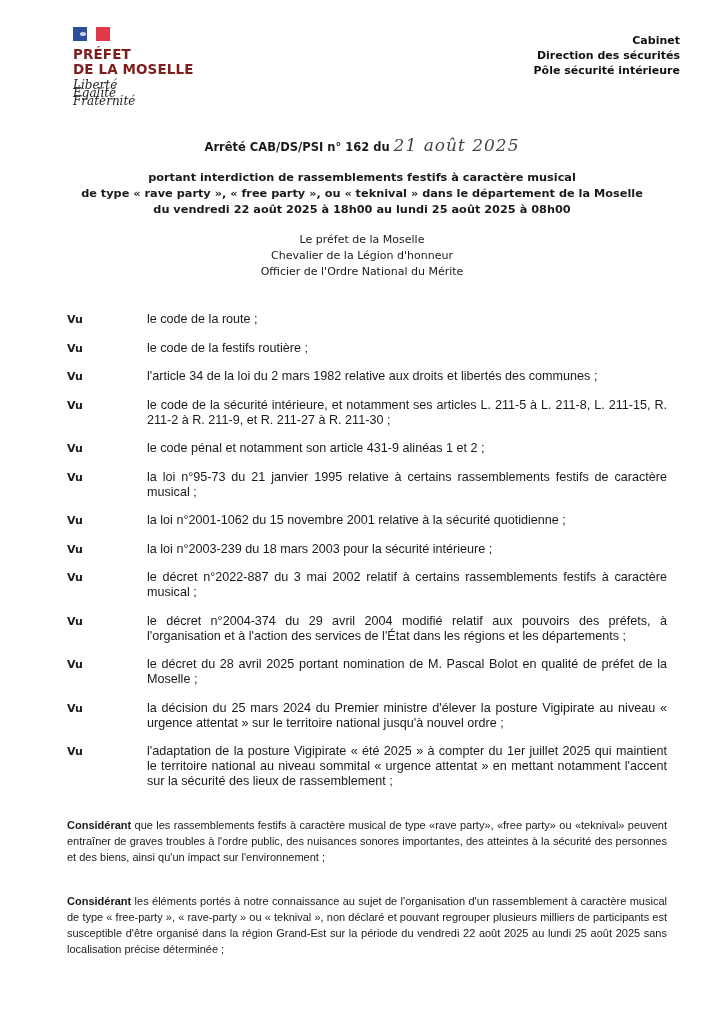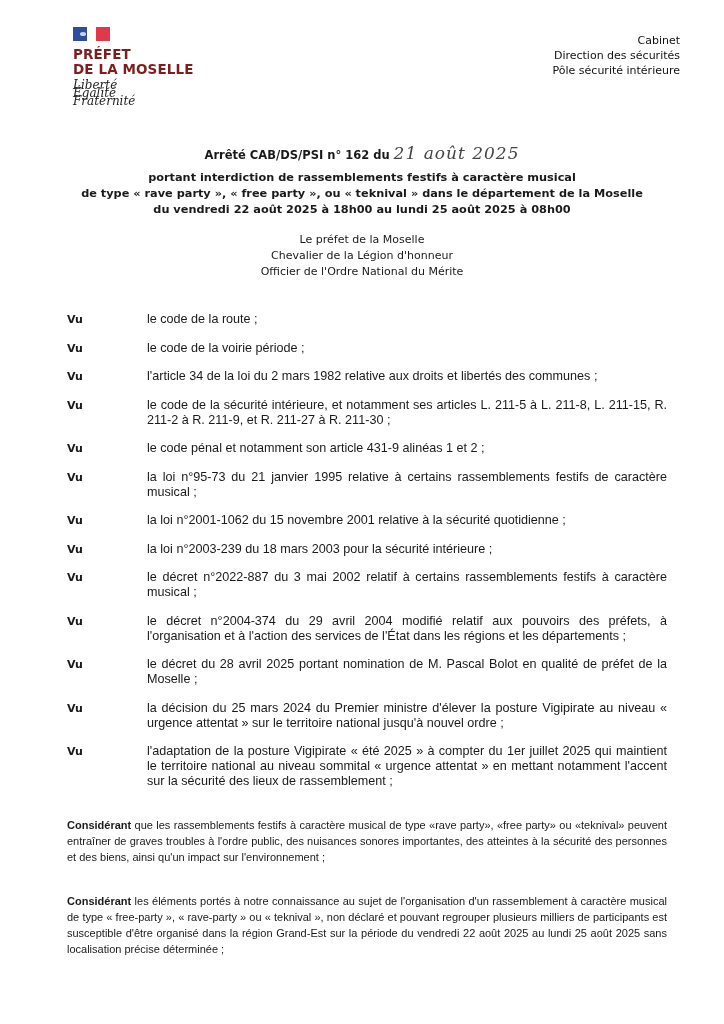"Cabinet" .service { font-weight: normal -> bold }
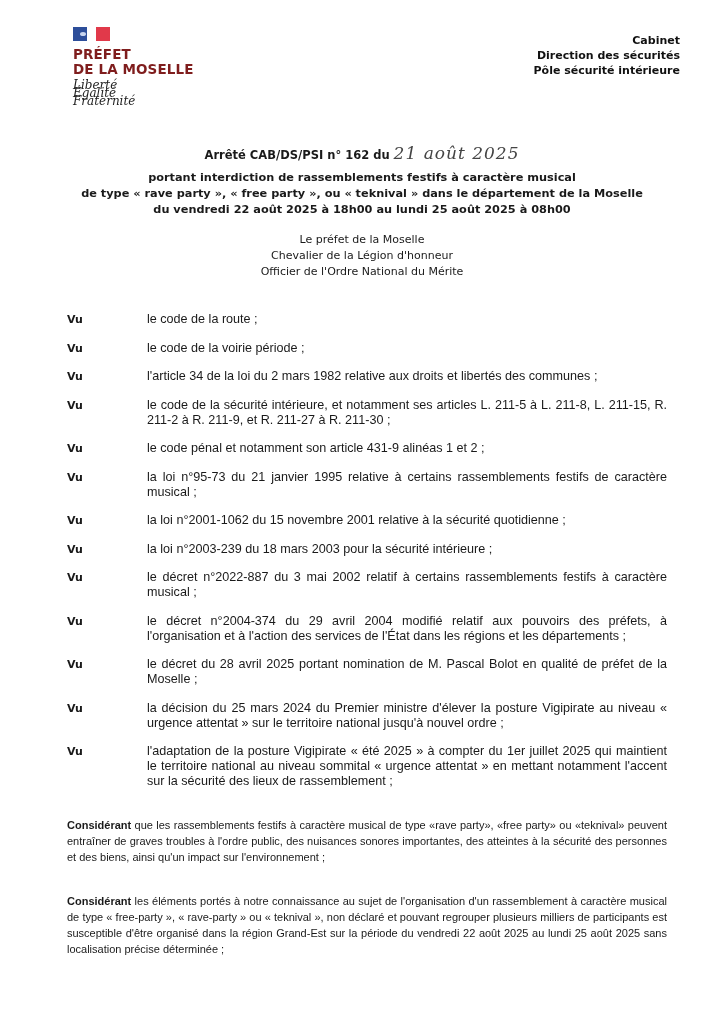"Arrêté CAB/DS/PSI n° 162 du" .arrete { top: 143px -> 135px }
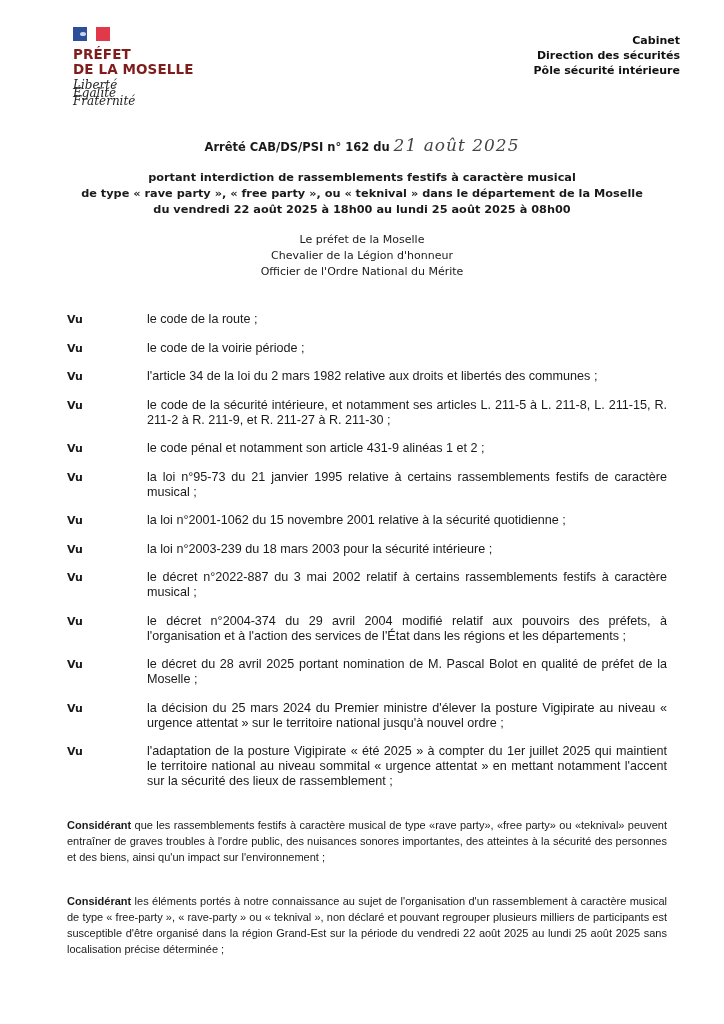"le code de la voirie" span.vu-text { text: voirie période -> festifs routière }
